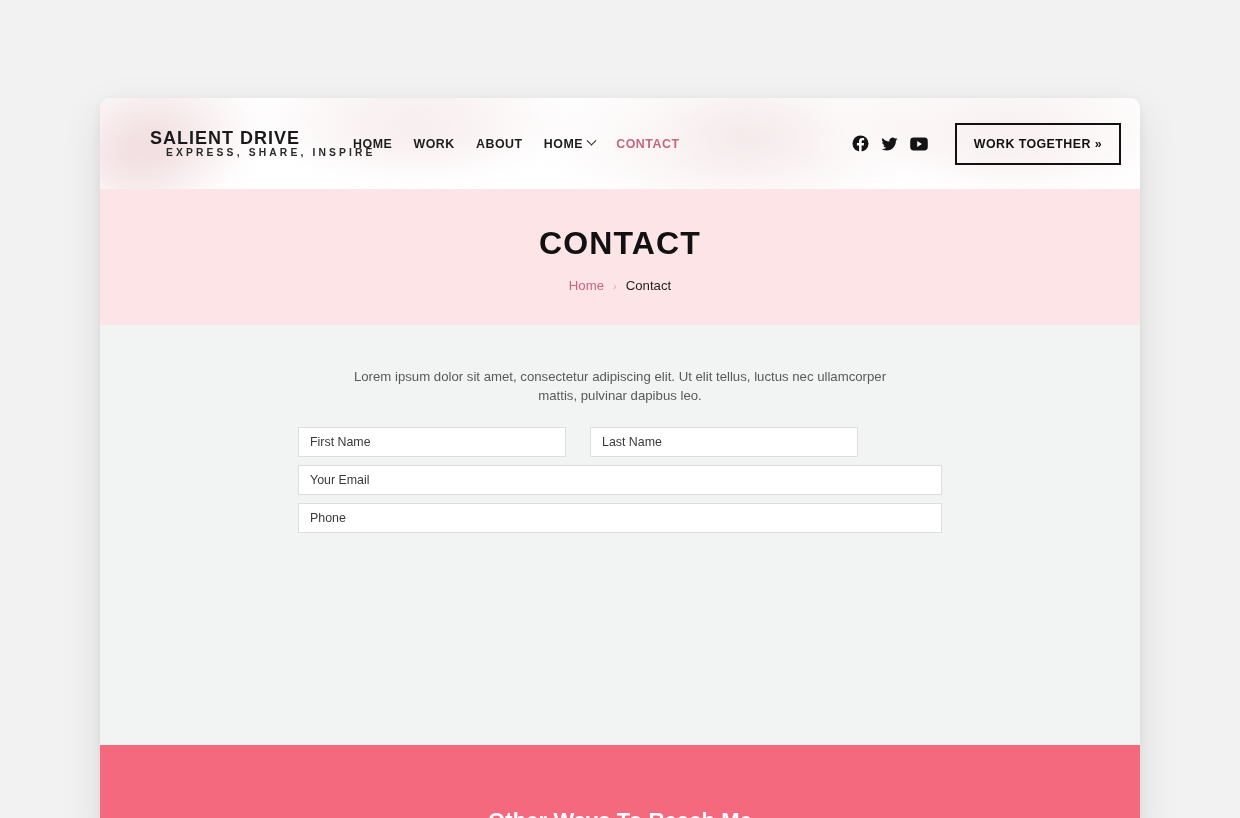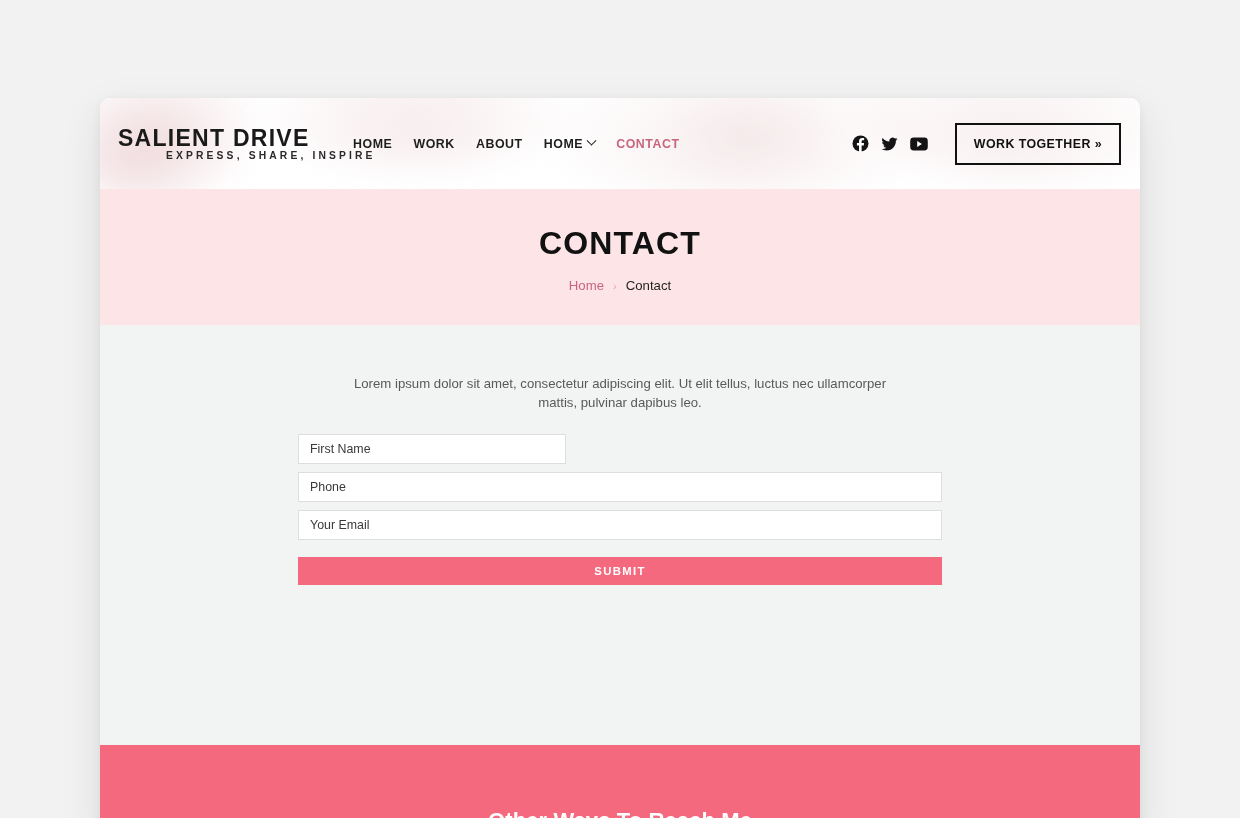"SALIENT DRIVE" #brand-name { font-size: 23px -> 18px; margin-left: none -> 32px }
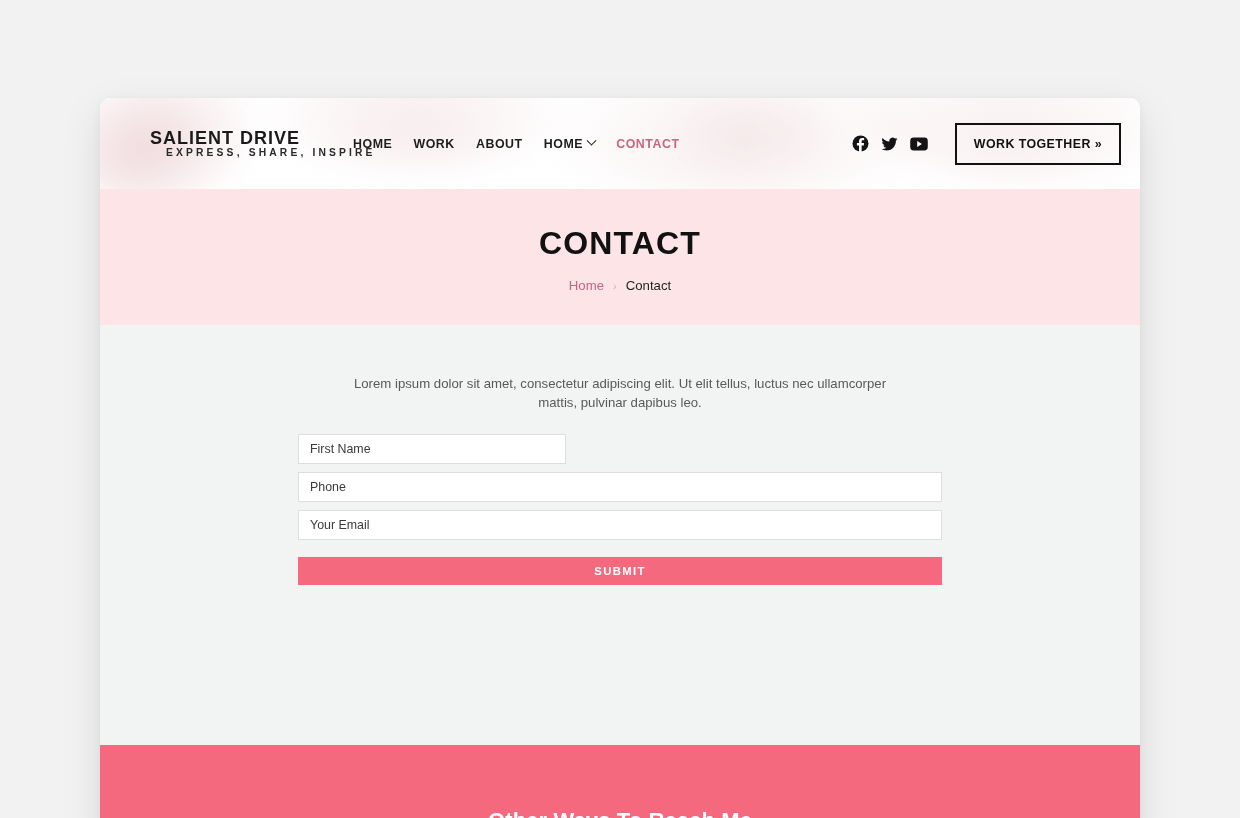"Lorem ipsum dolor sit amet," #form-wrap { margin: 7px auto -> 0 auto }
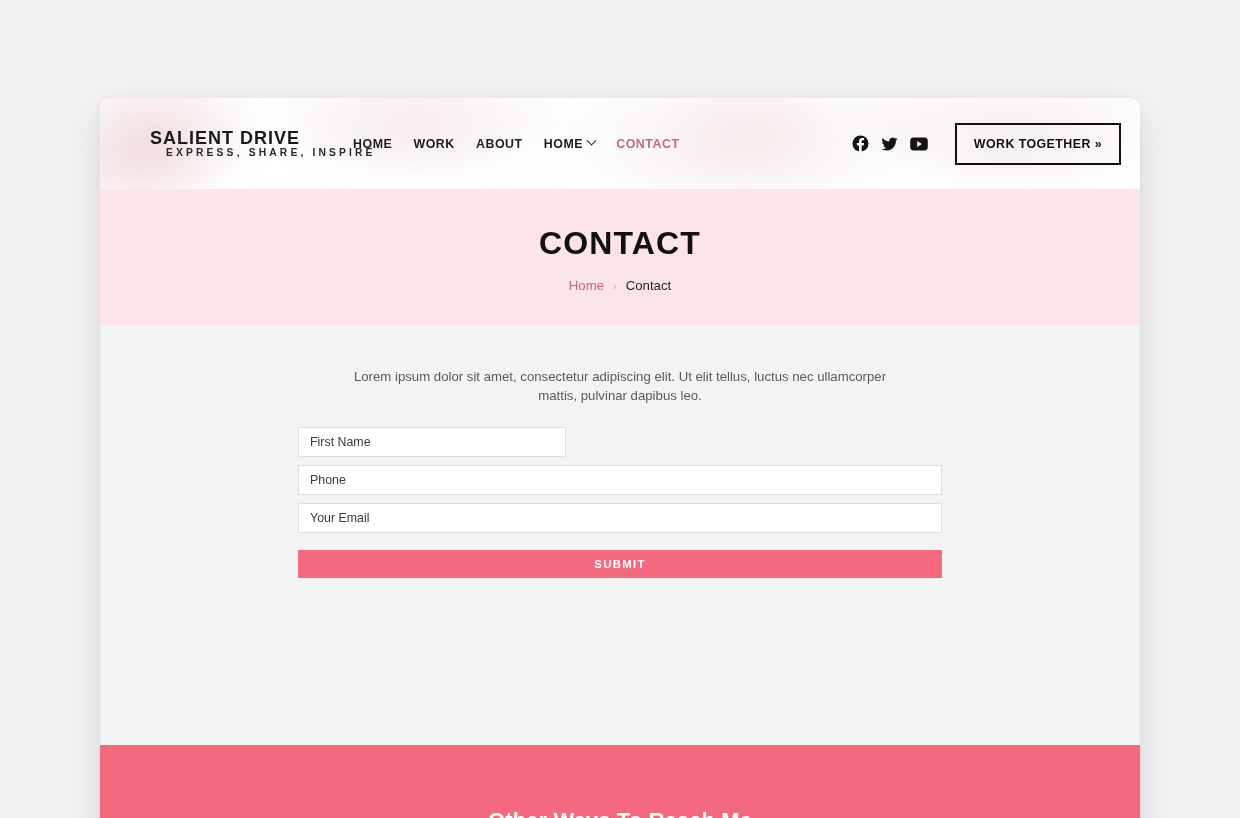"Last Name" input.field { html: none -> <input> }
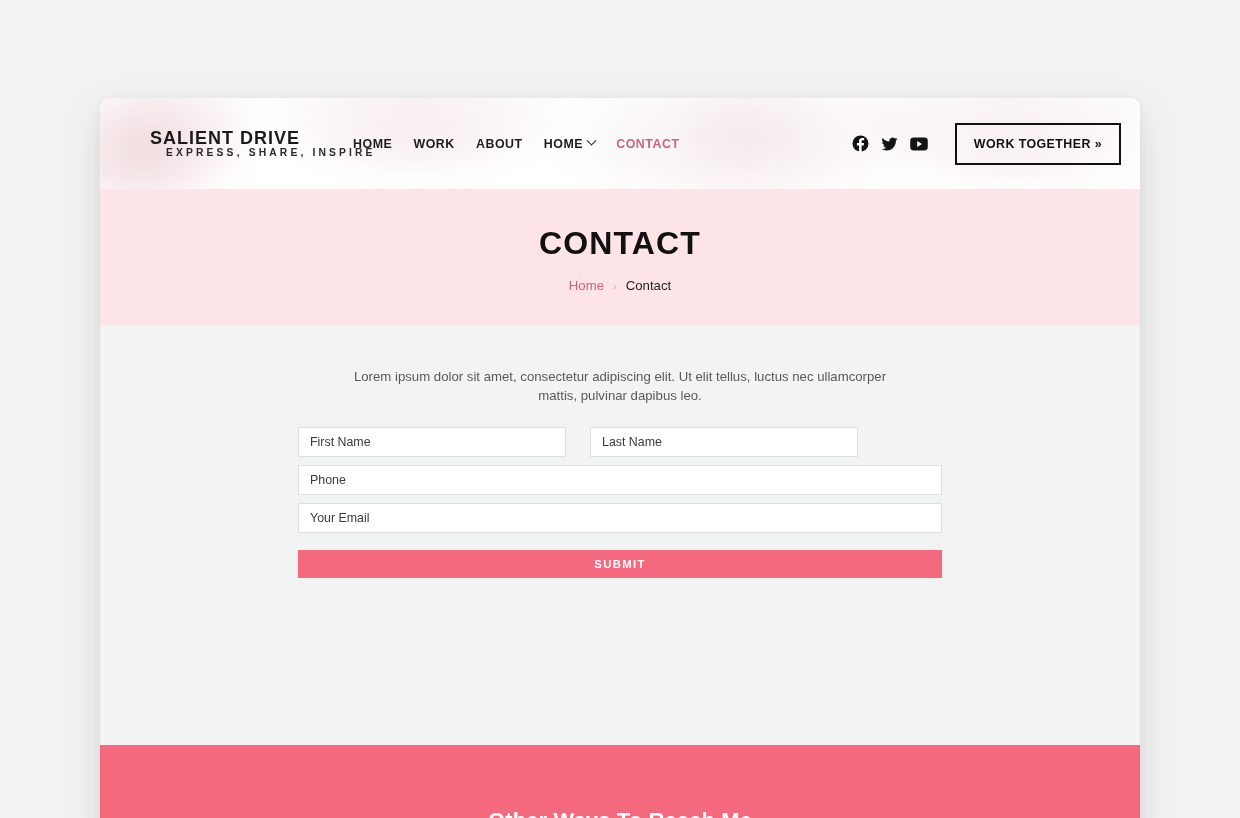"Phone" input.field { order: before "Your Email" -> after "Your Email" }
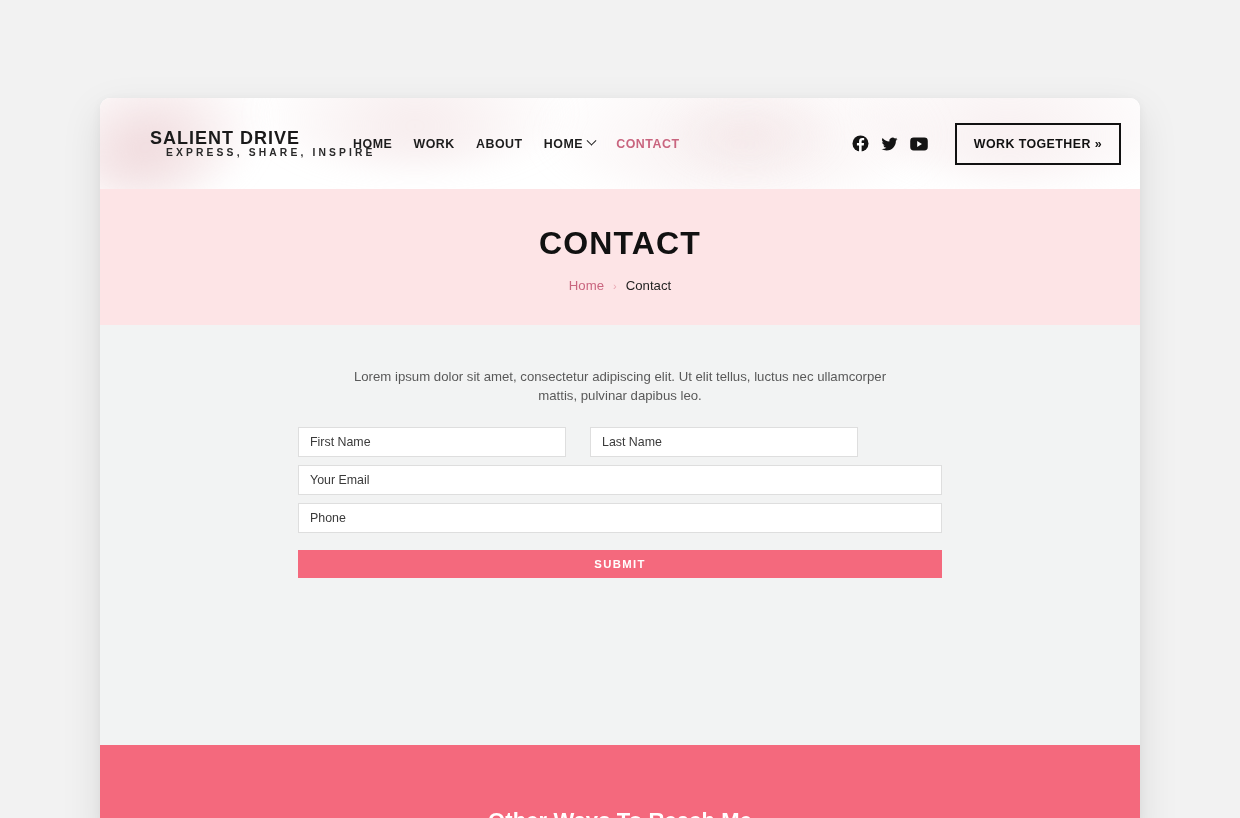"SUBMIT" button { html: <button>SUBMIT</button> -> none }
